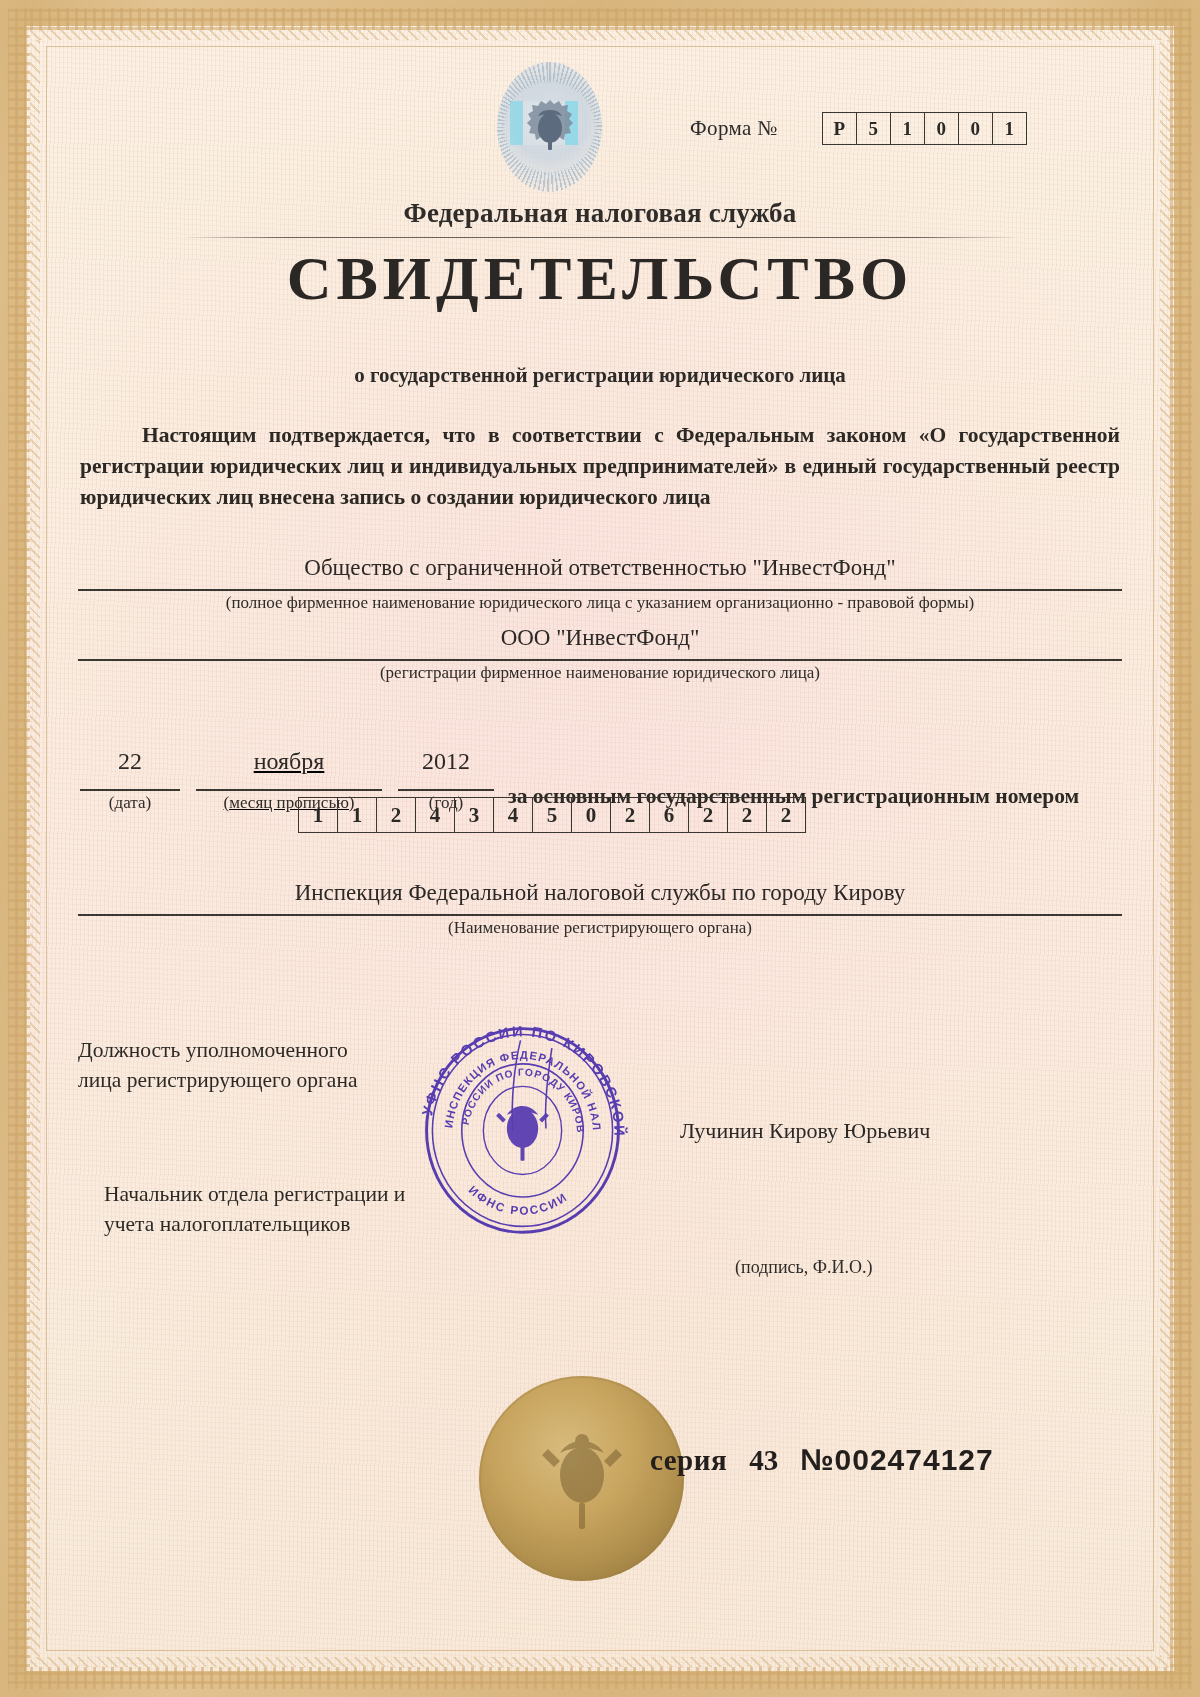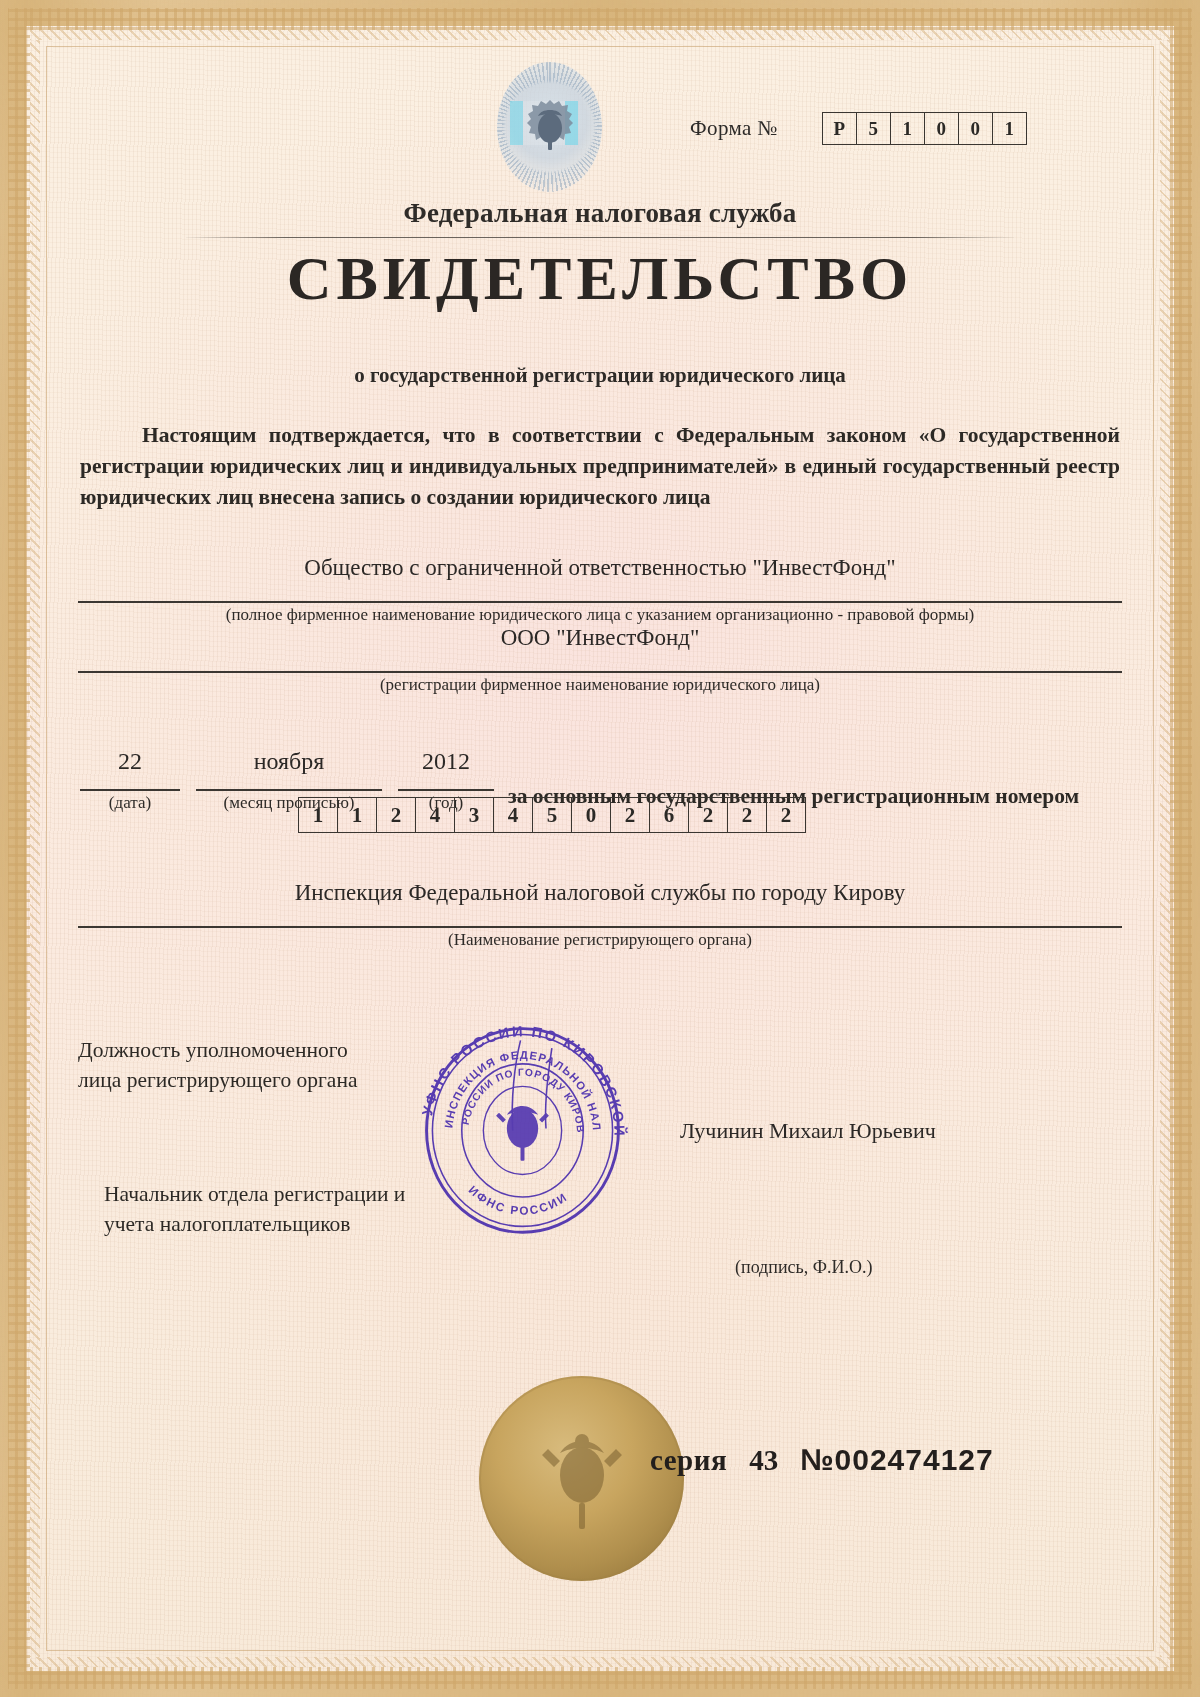"Общество с ограниченной ответственностью" .field .val { padding-bottom: 20px -> 8px }
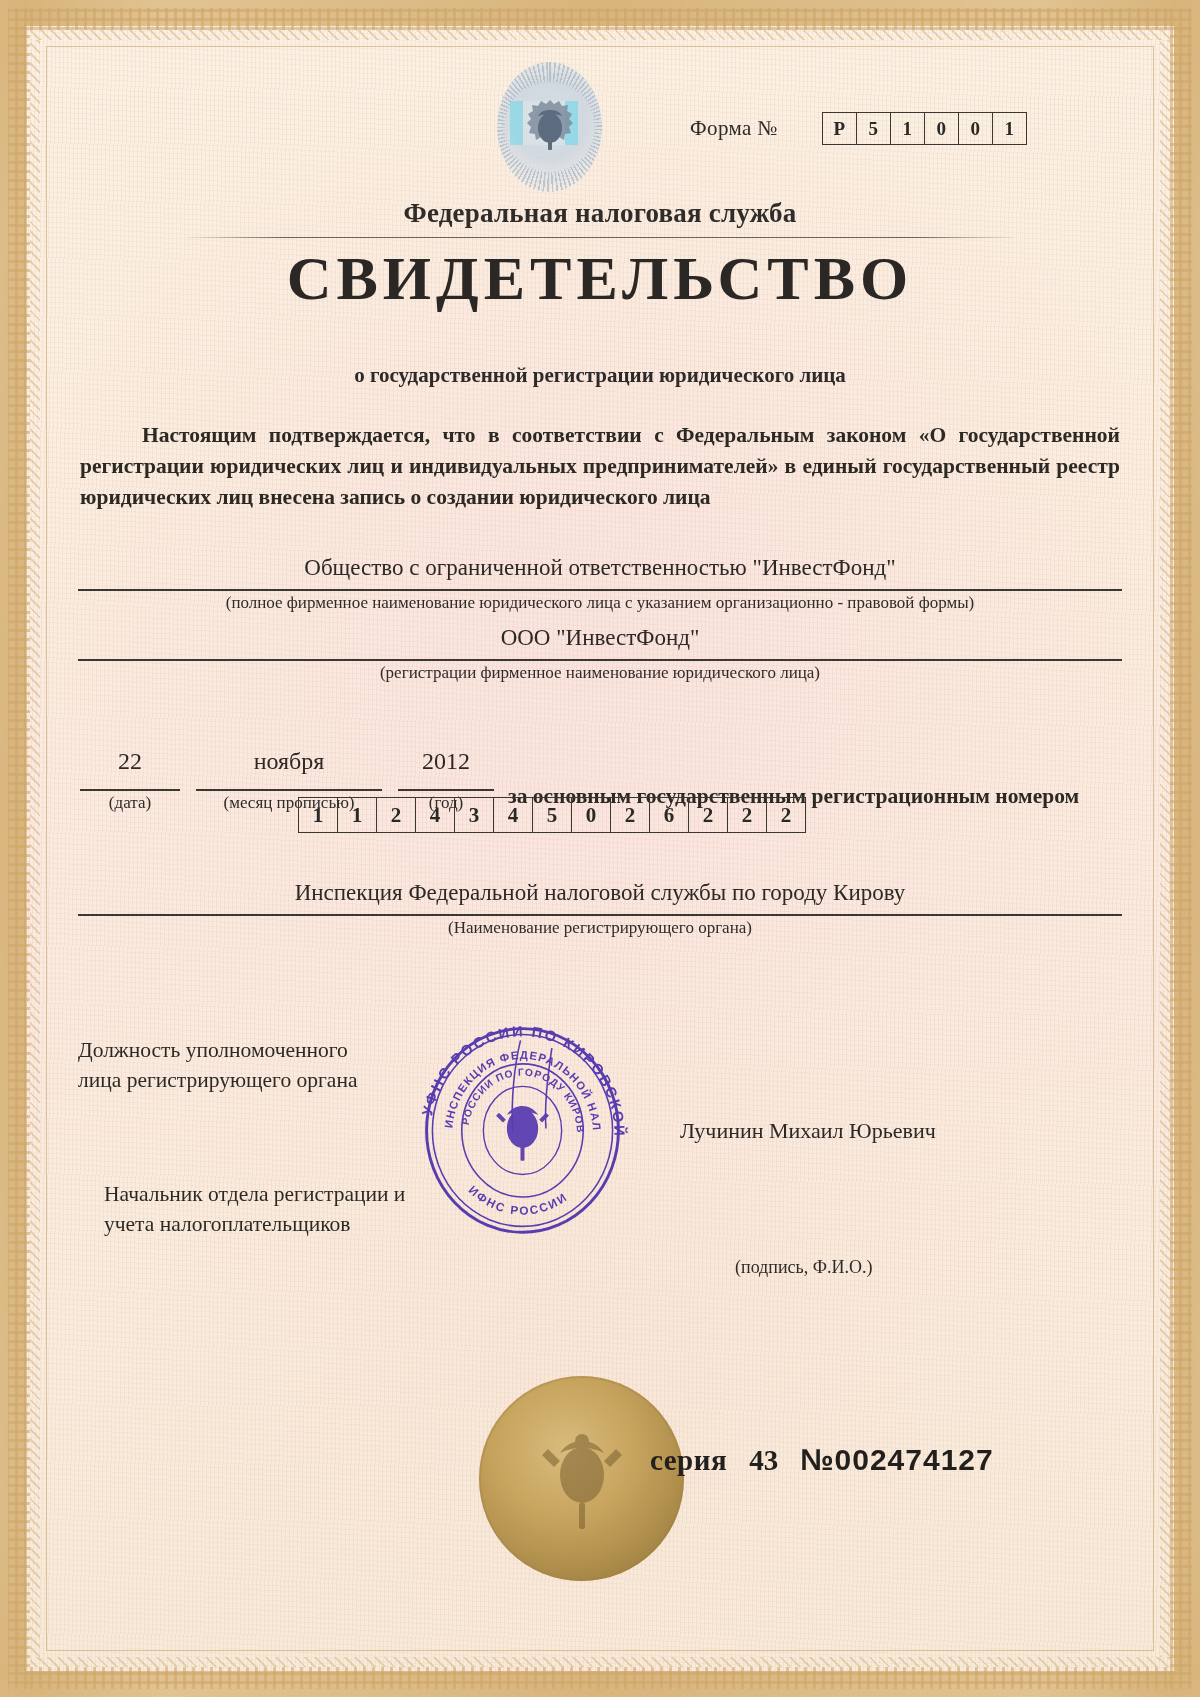"ноября" div.dcell { text-decoration: none -> underline }
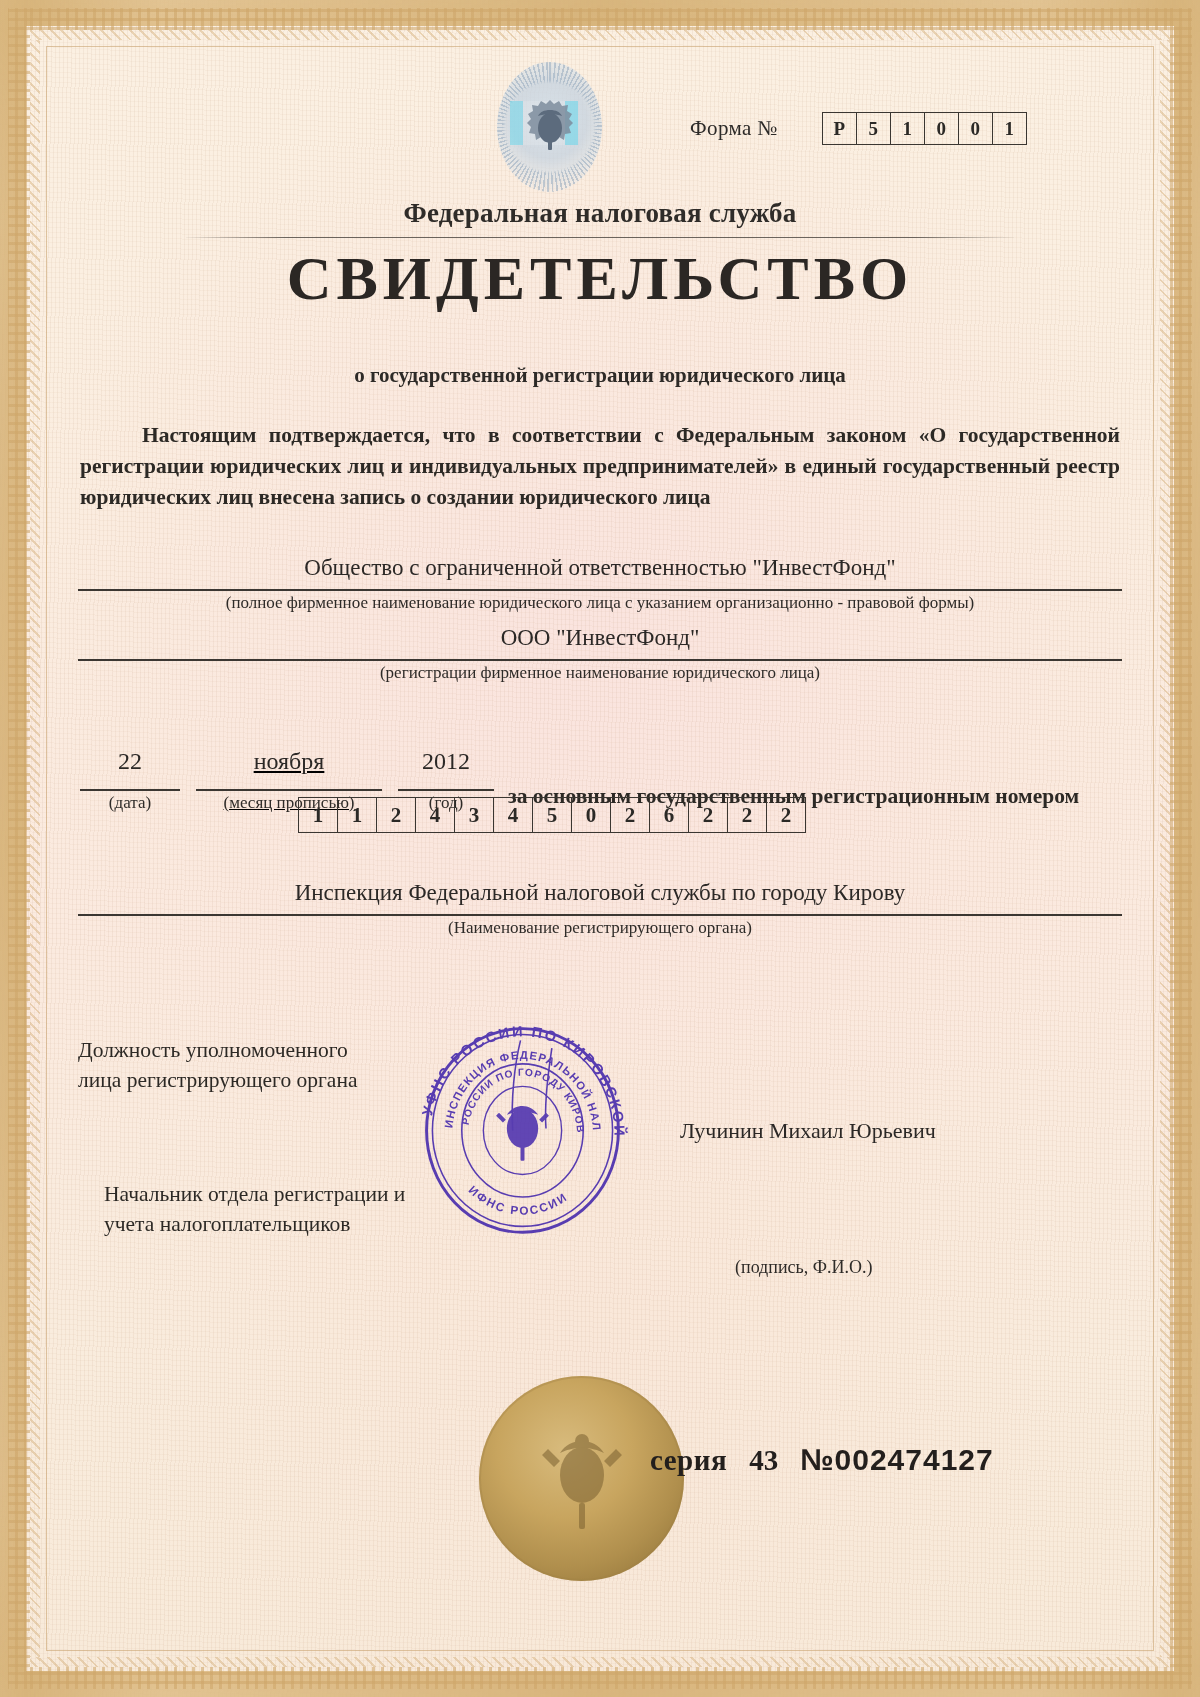"Лучинин Михаил Юрьевич" div.fio { text: Михаил -> Кирову }
